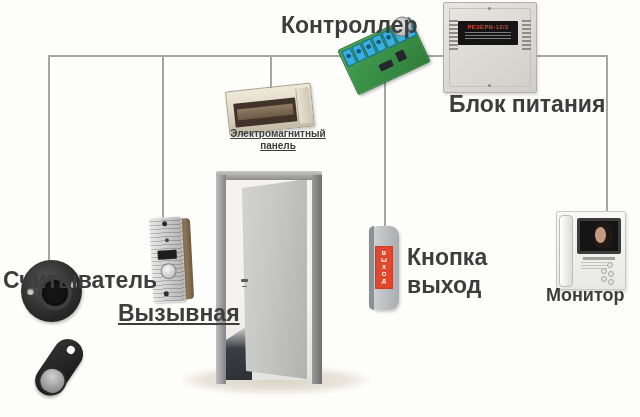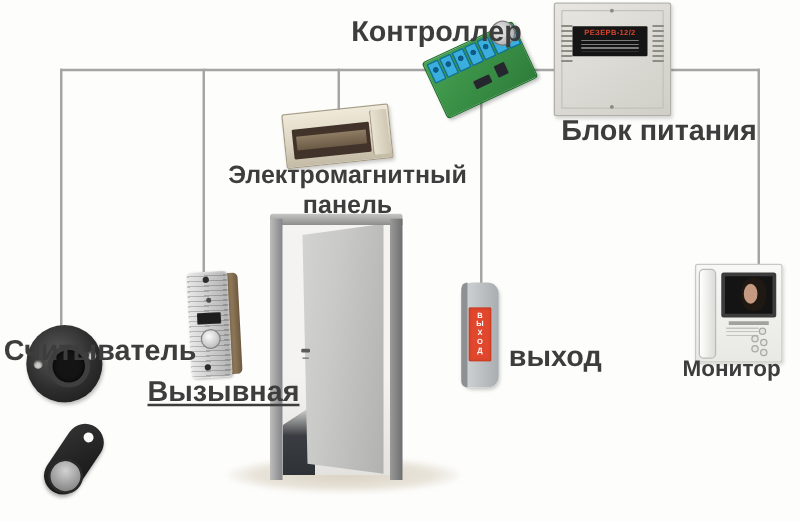"Электромагнитный" div.lbl { font-size: 20px -> 10px; text-decoration: none -> underline }
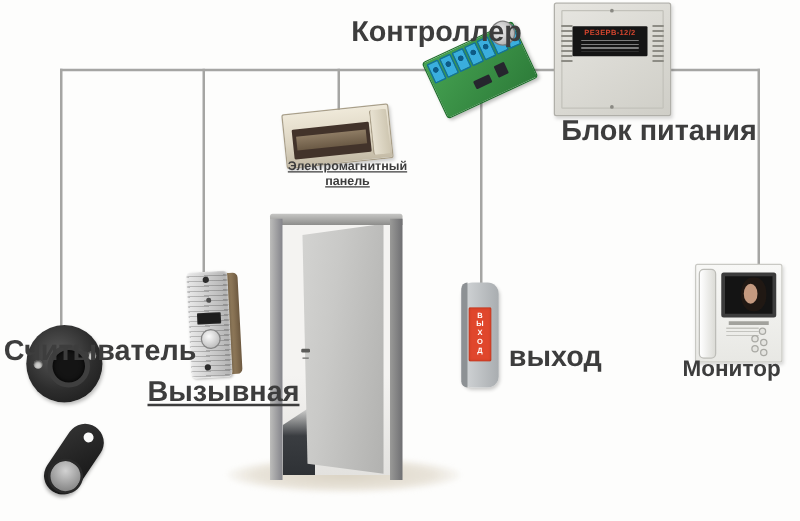"Кнопка" span { html: none -> <span>Кнопка</span> }
